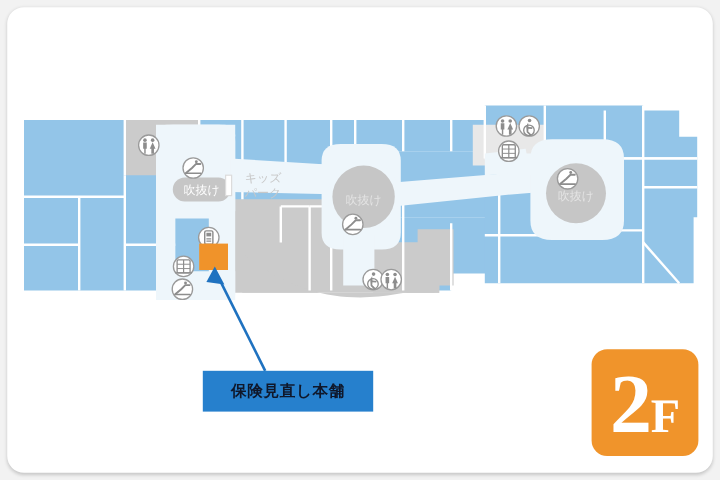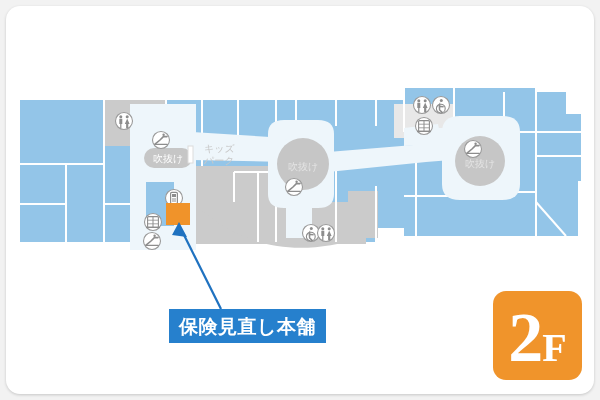"保険見直し本舗" #store-label span { color: #ffffff -> #0f172a; font-size: 19px -> 13px }
